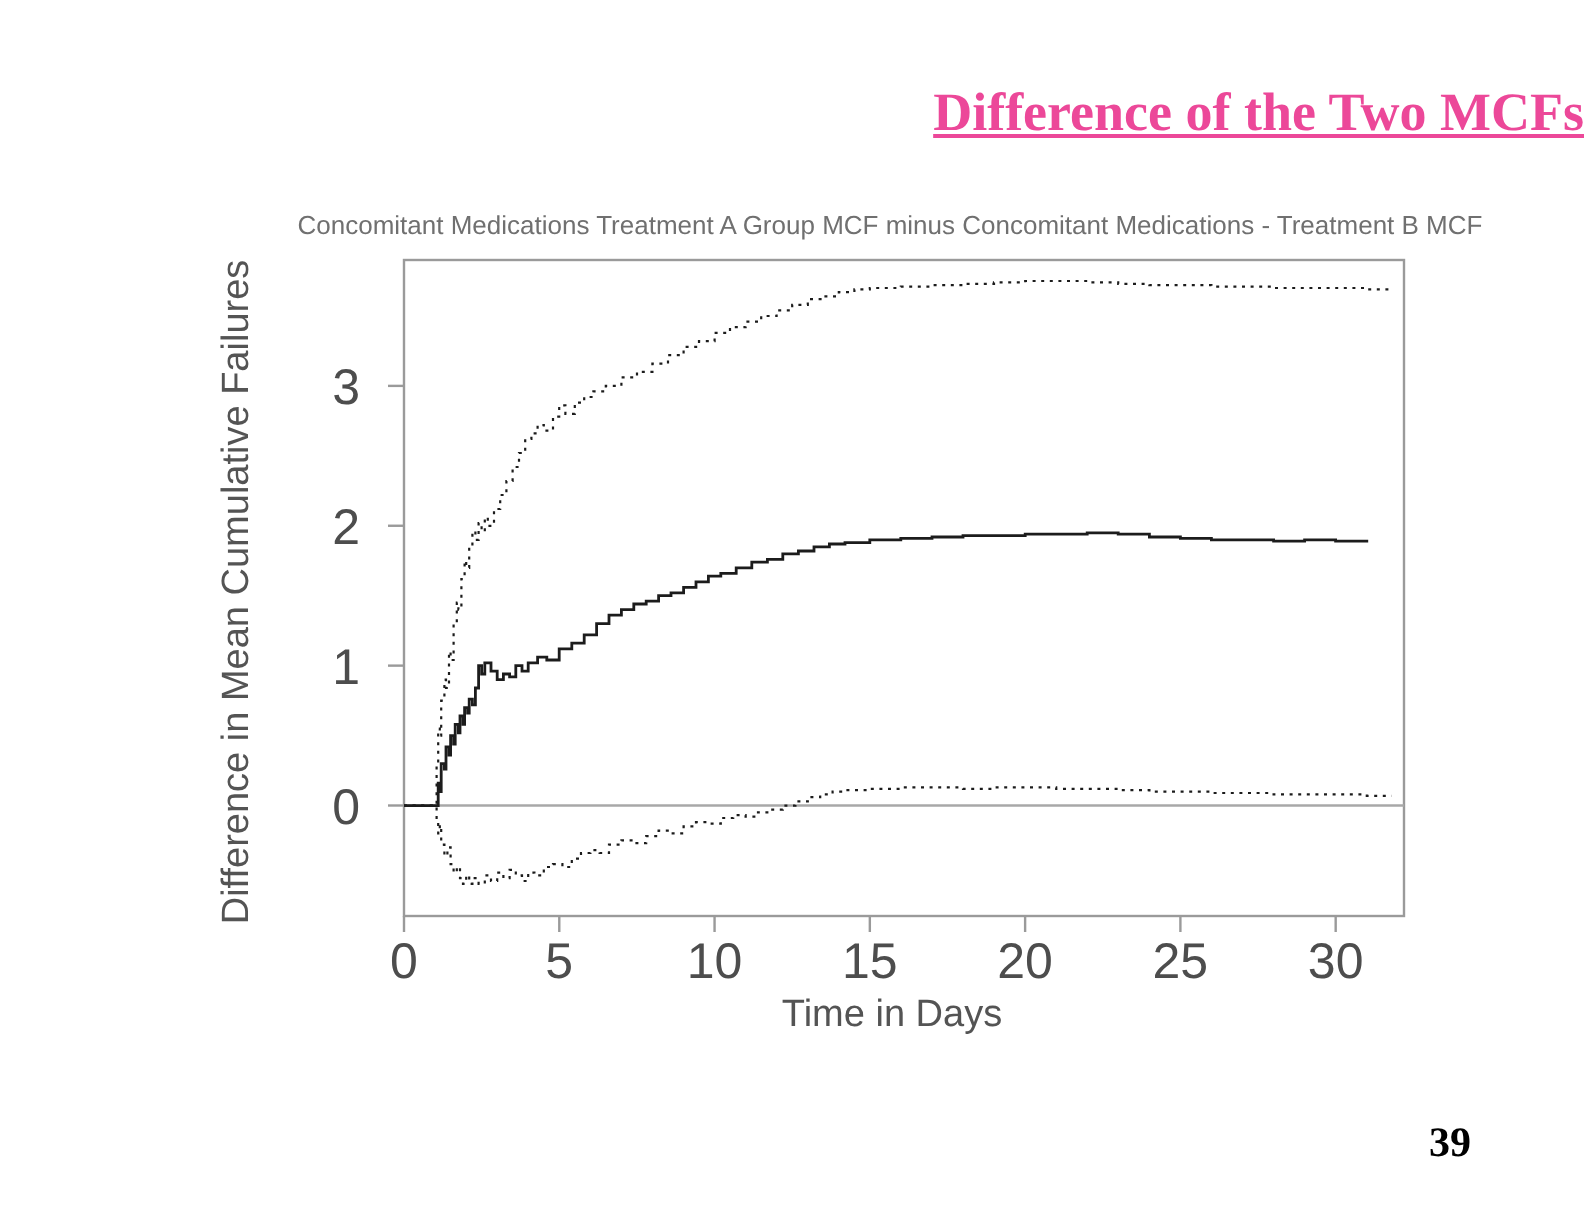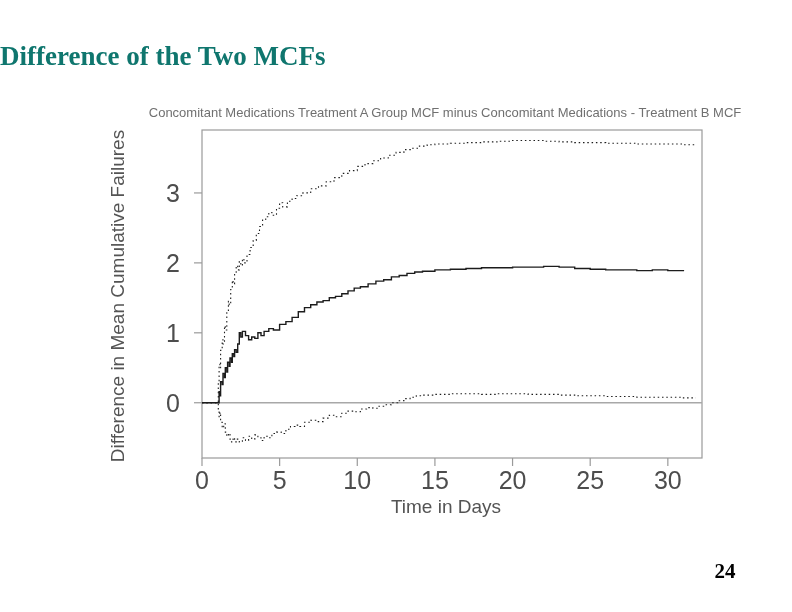"Difference of the Two MCFs" .slide-title { color: #0f766e -> #ec4899; text-align: left -> right; text-decoration: none -> underline }
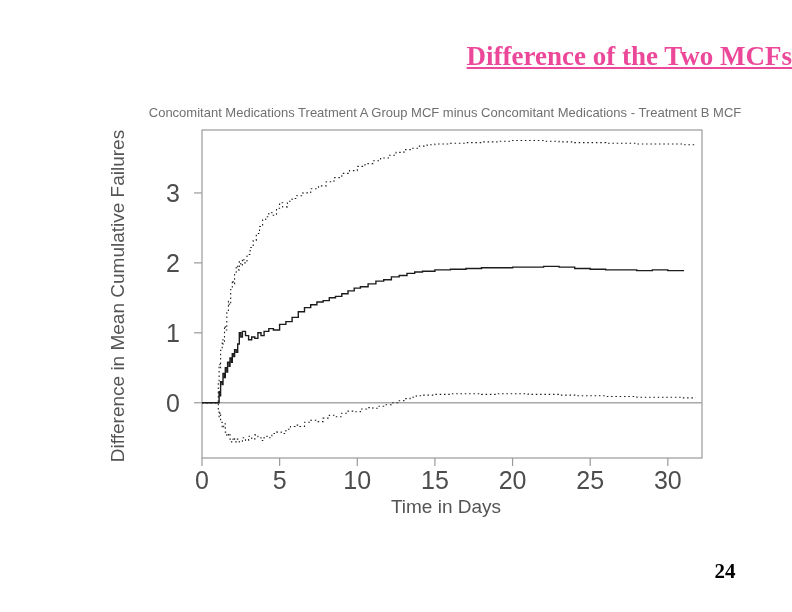"24" div.pageno { text: 24 -> 39 }
